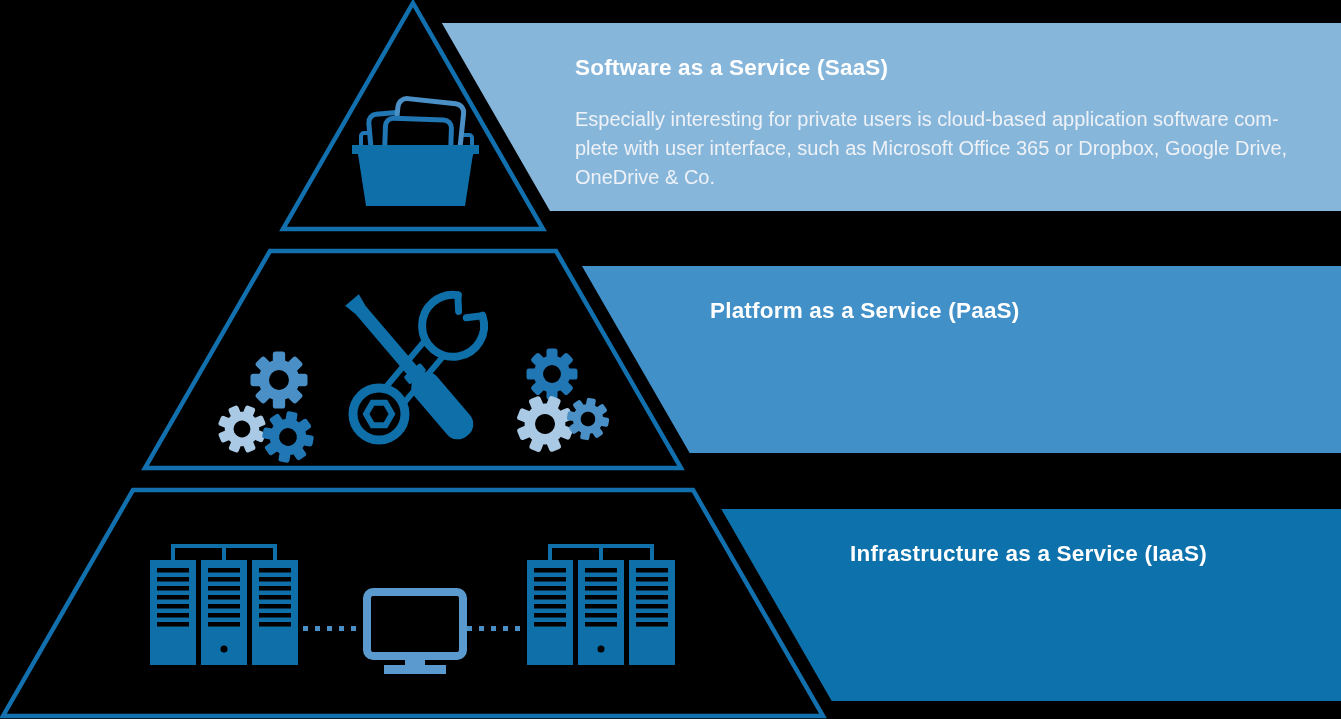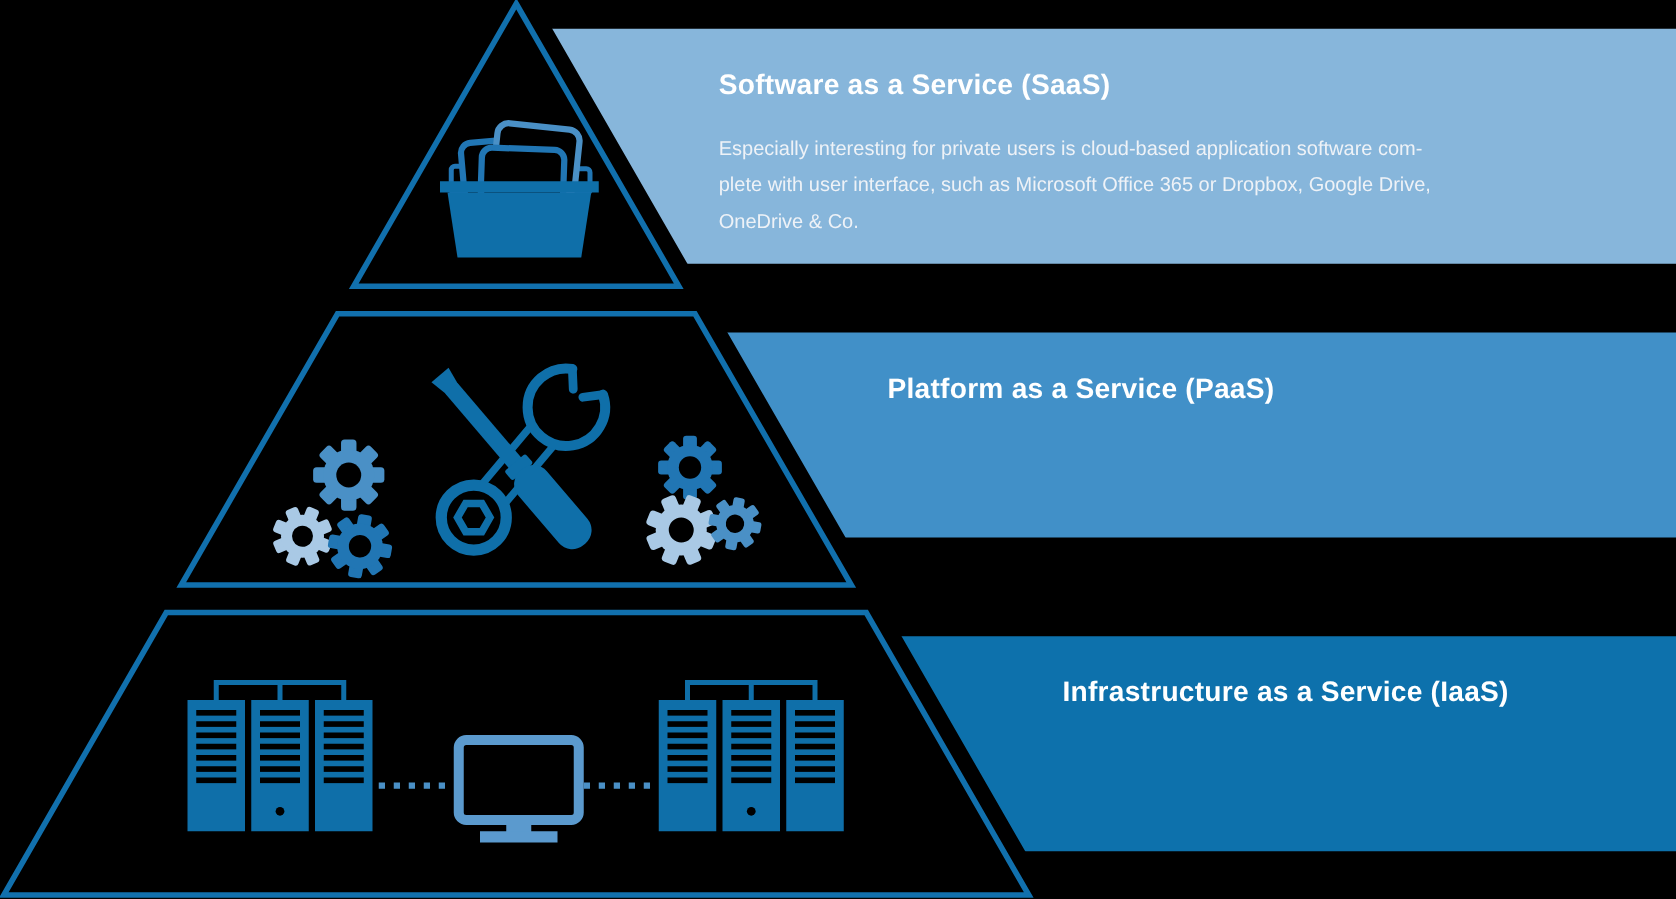"Especially interesting for private users" .banner p { font-size: 16px -> 20px }
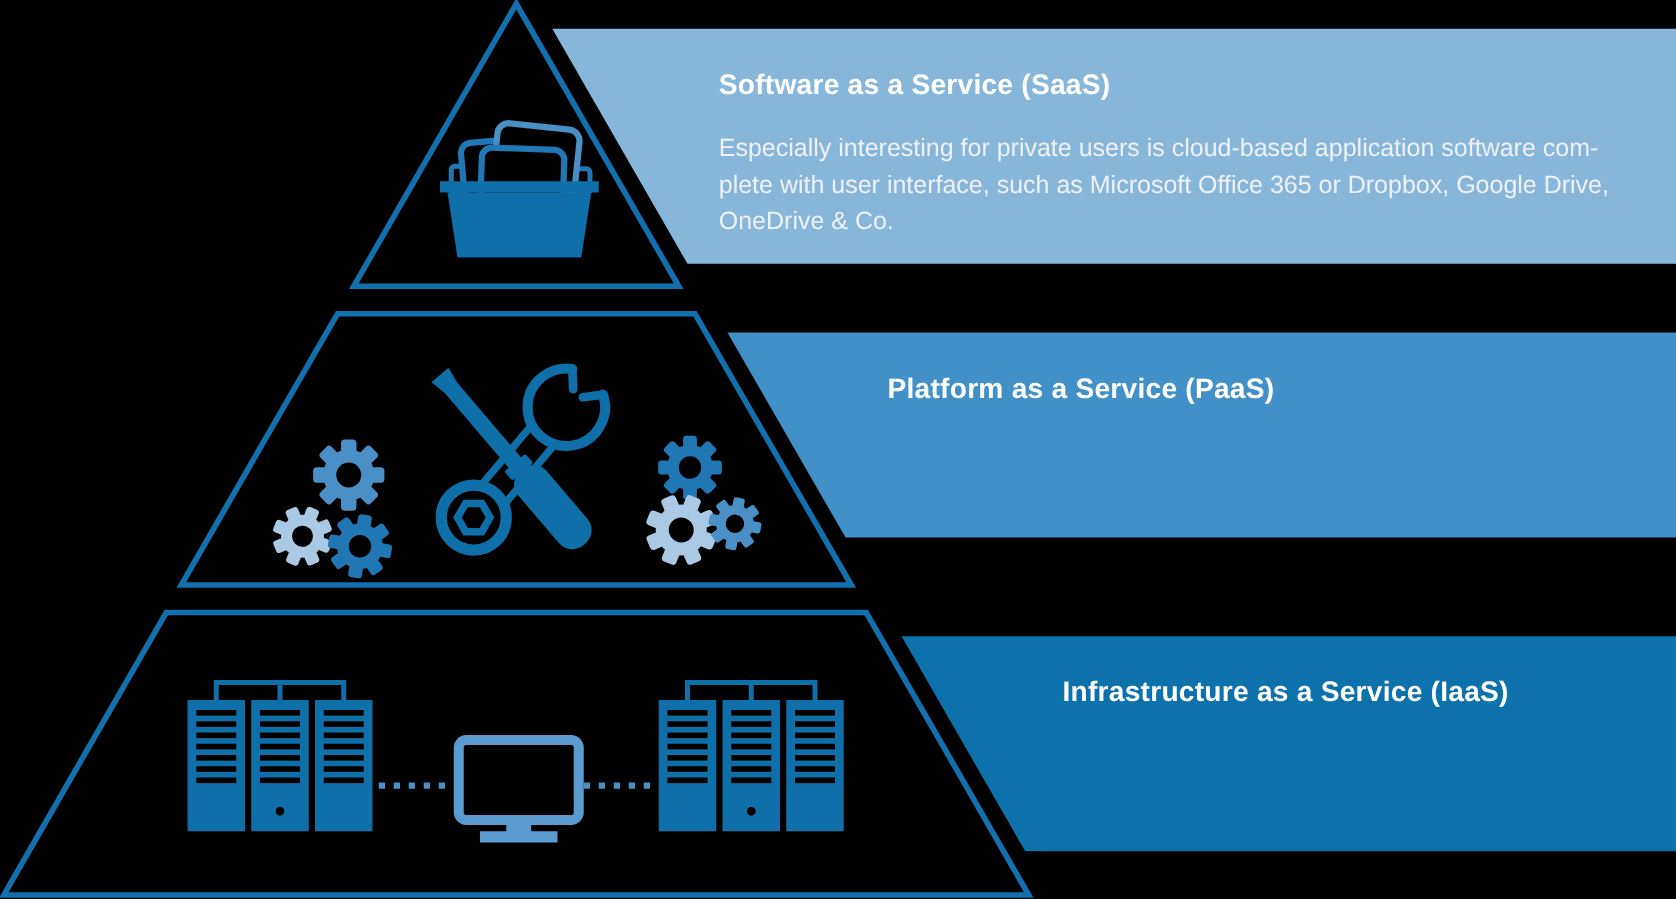"Platform as a Service (PaaS)" .banner-paas { height: 164px -> 187px }
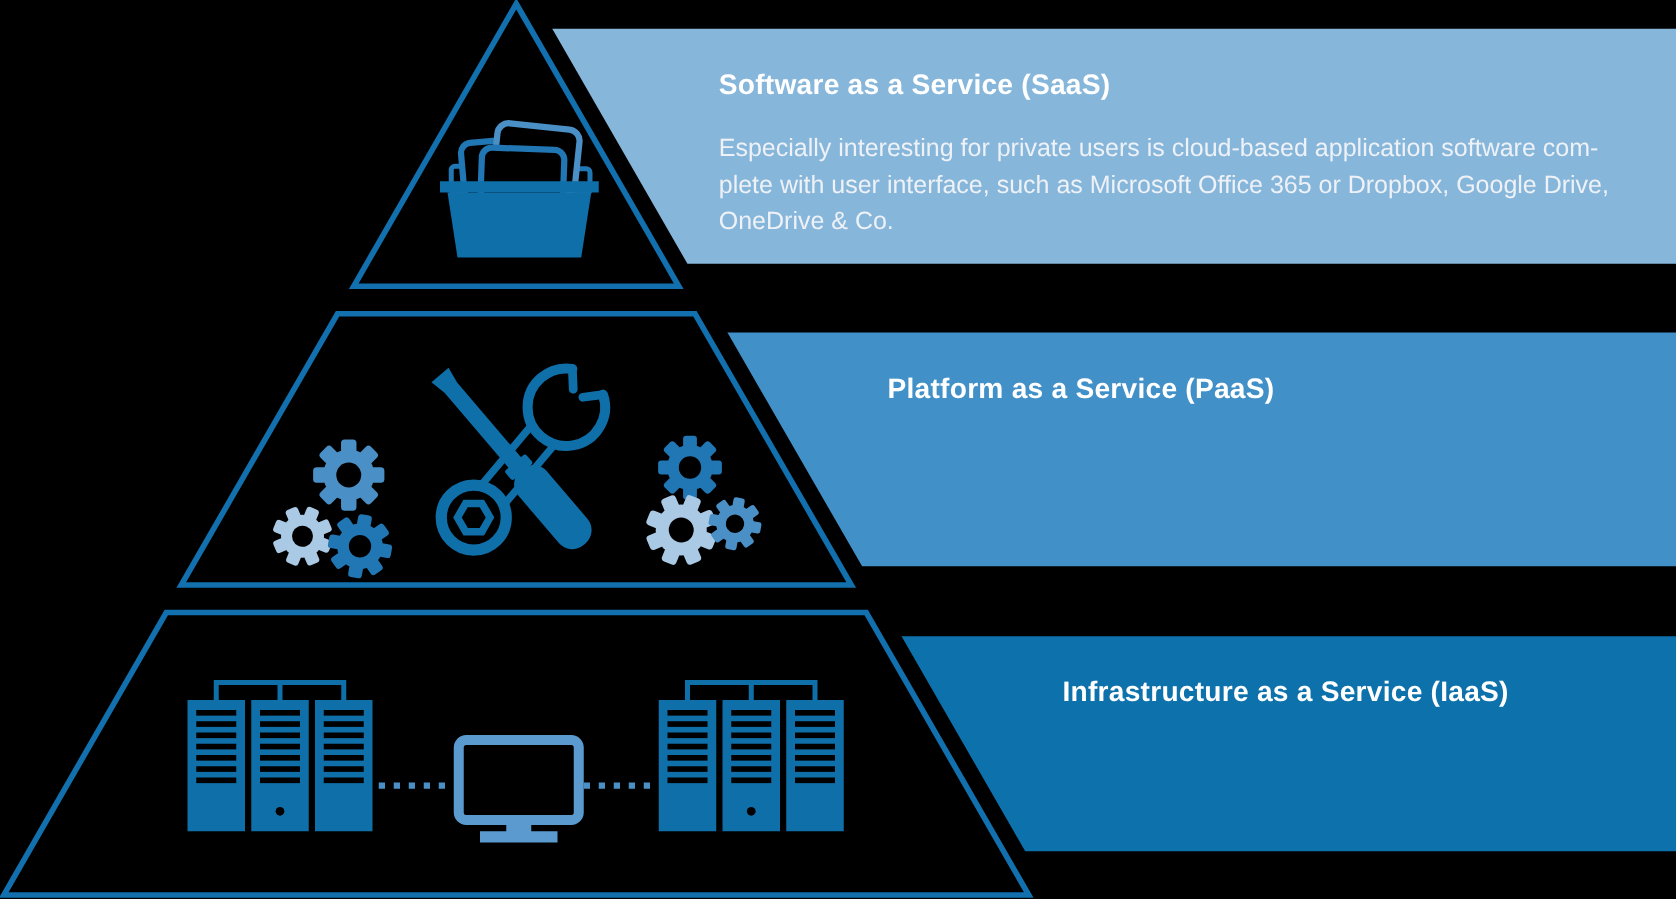"Infrastructure as a Service (IaaS)" .banner-iaas { height: 172px -> 192px }
